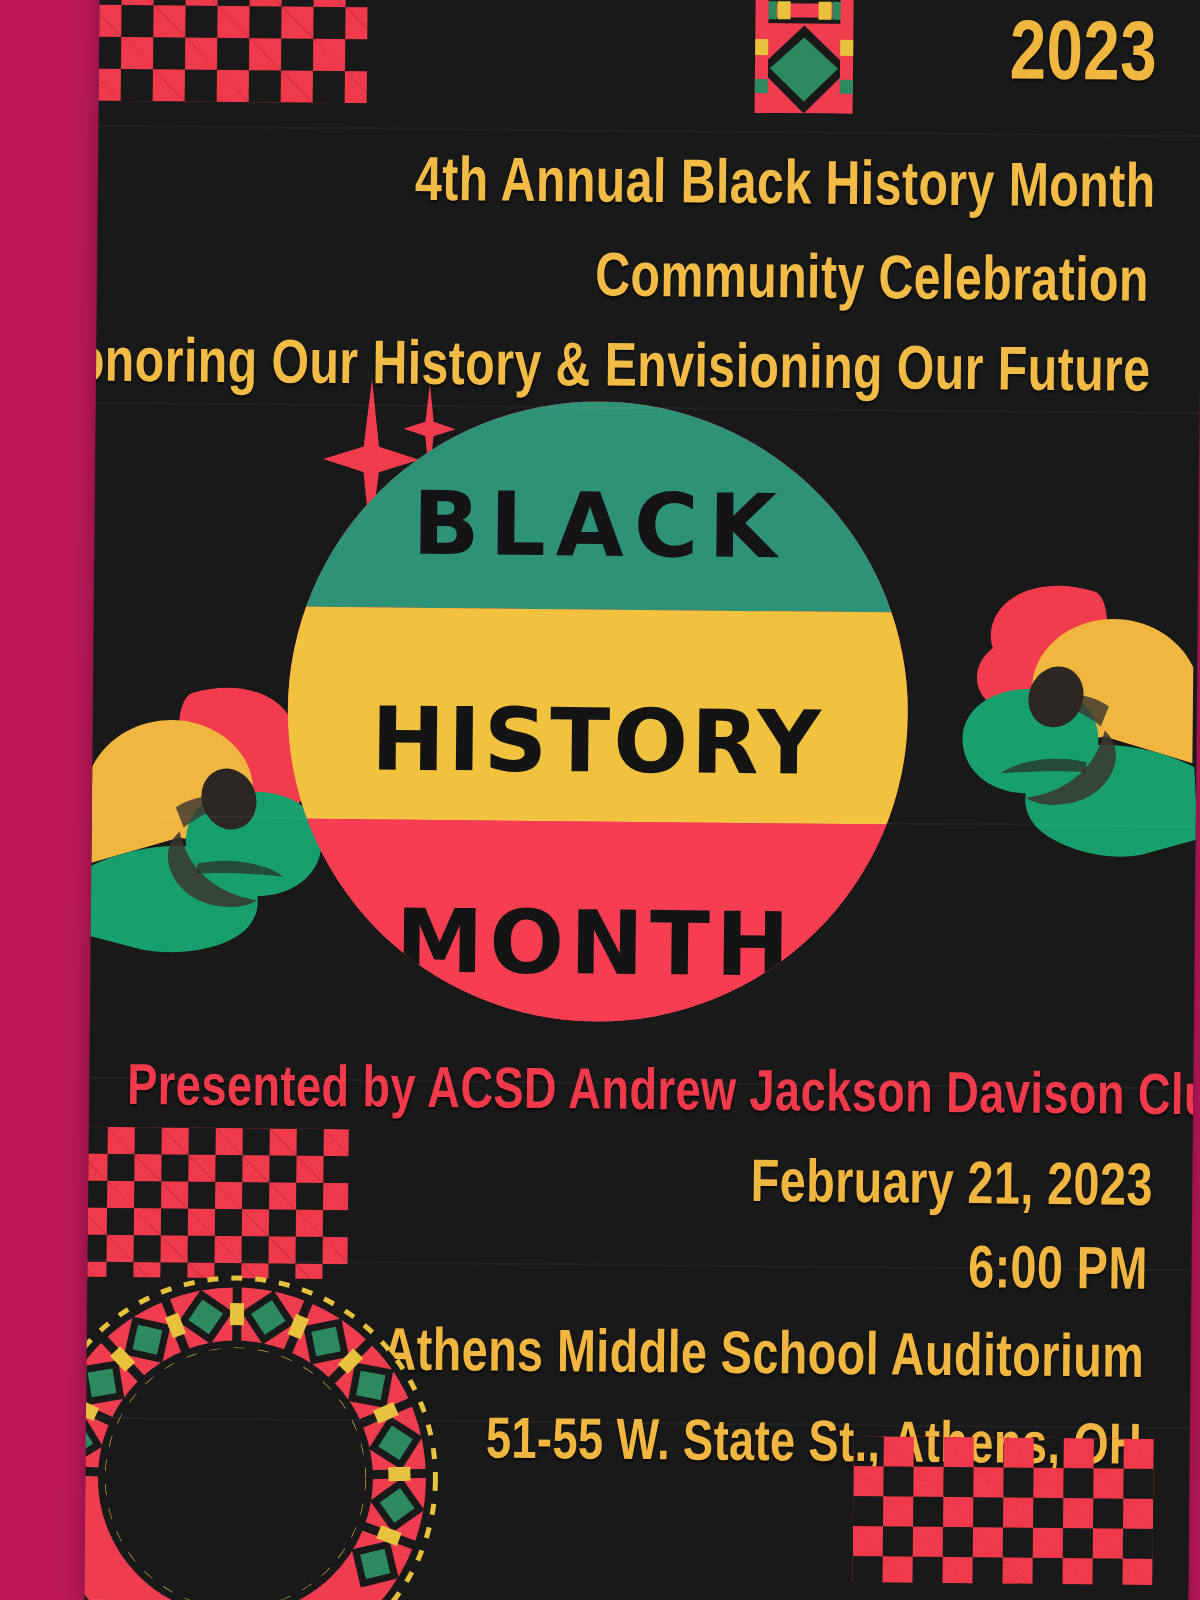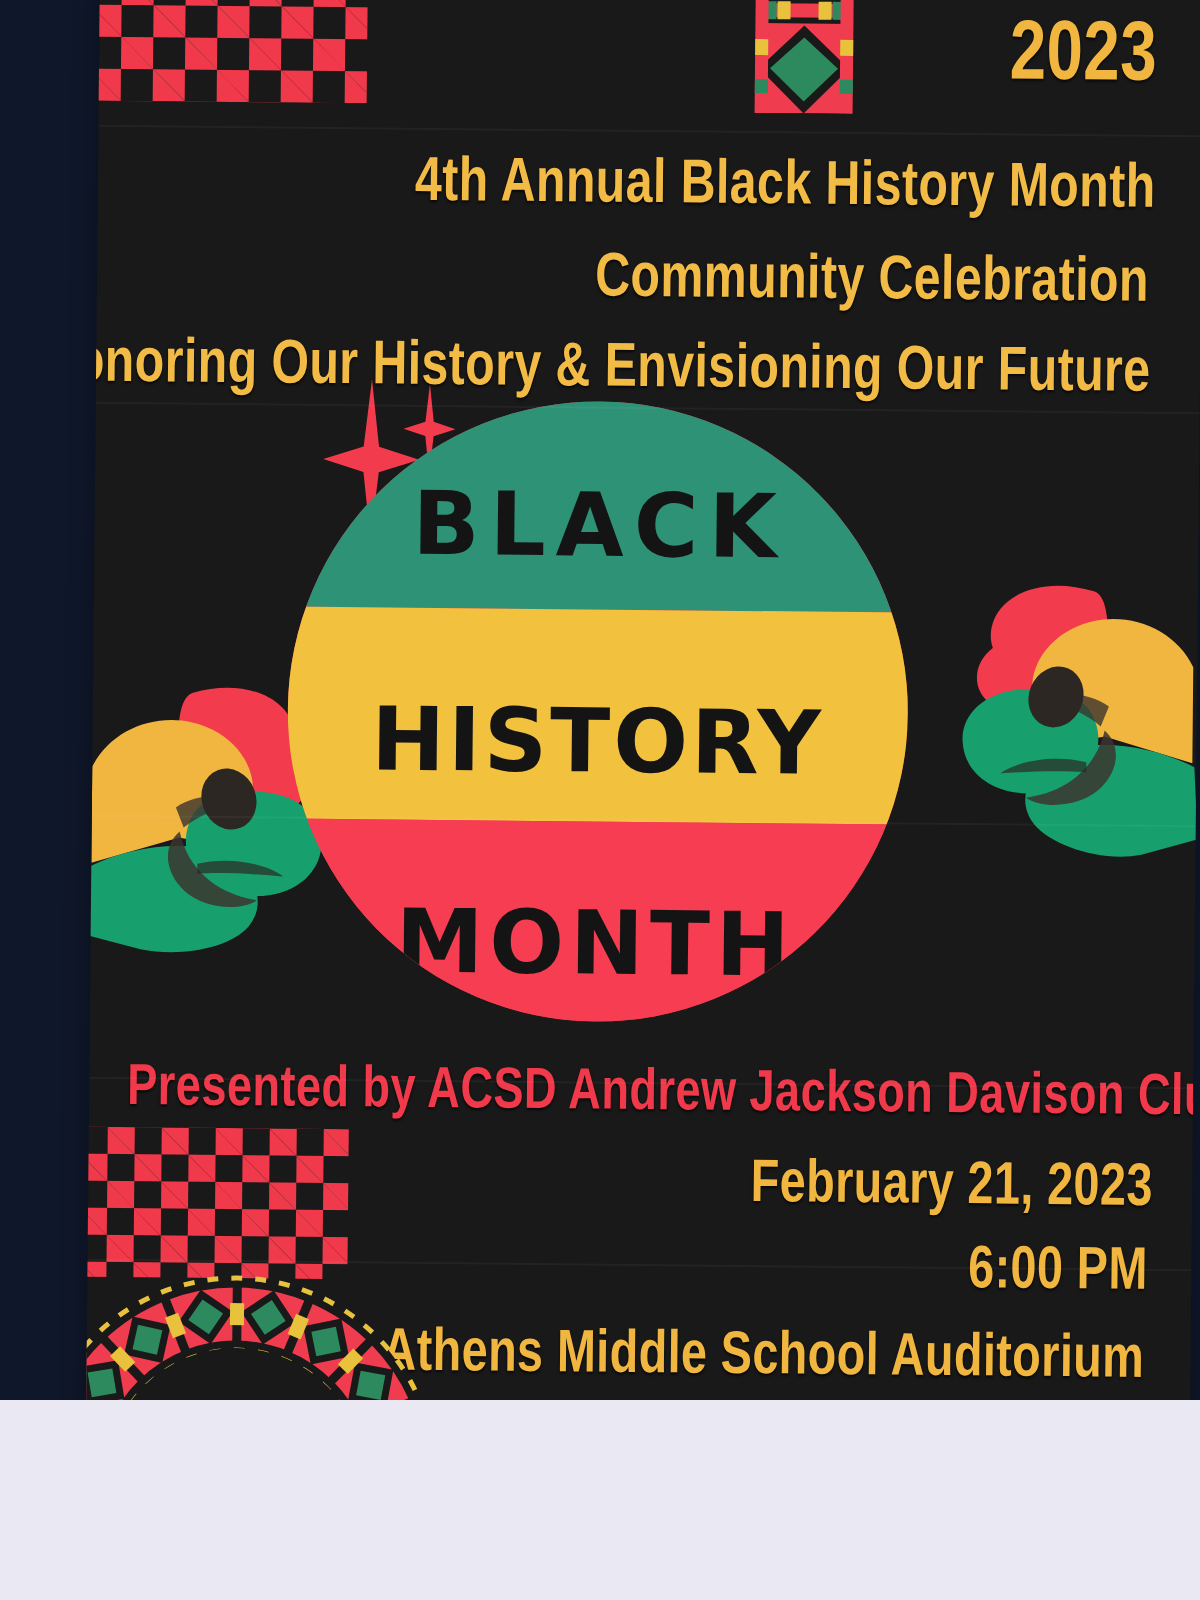"2023" #stage { background: #0f172a -> #be185d; height: 1400px -> 1600px }
